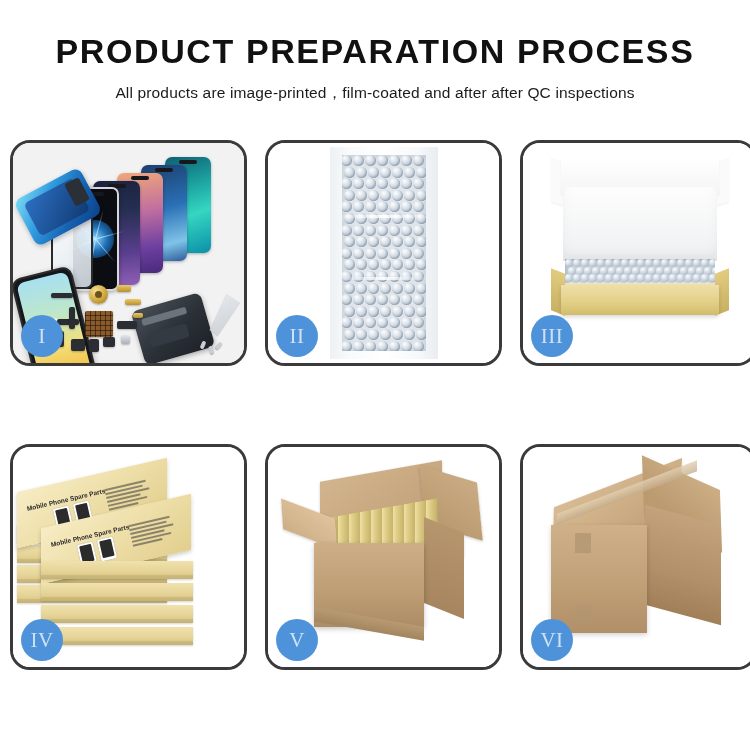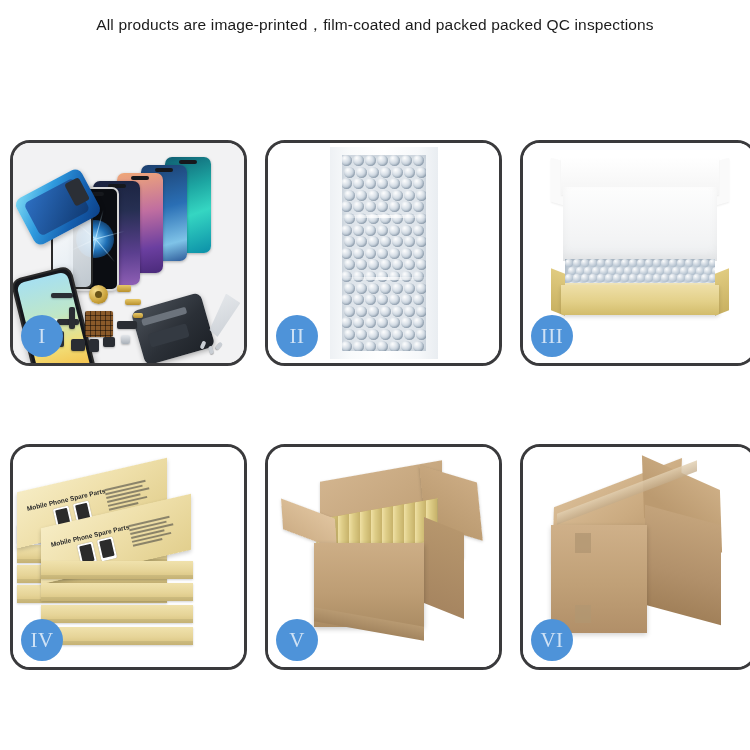"PRODUCT PREPARATION PROCESS" h1.title { html: none -> <h1>PRODUCT PREPARATION PROCESS</h1> }
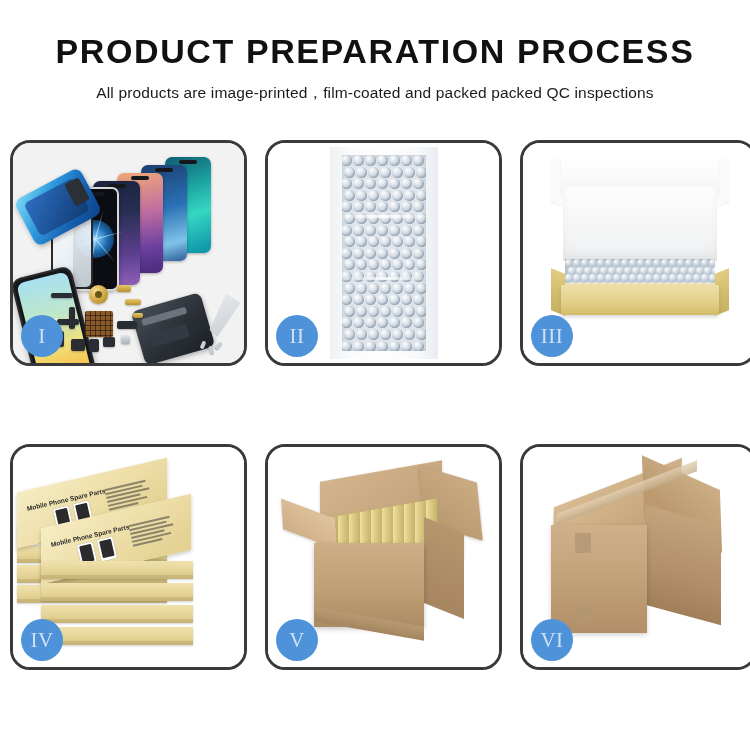"All products are" p.subtitle { text: packed packed -> after after }
